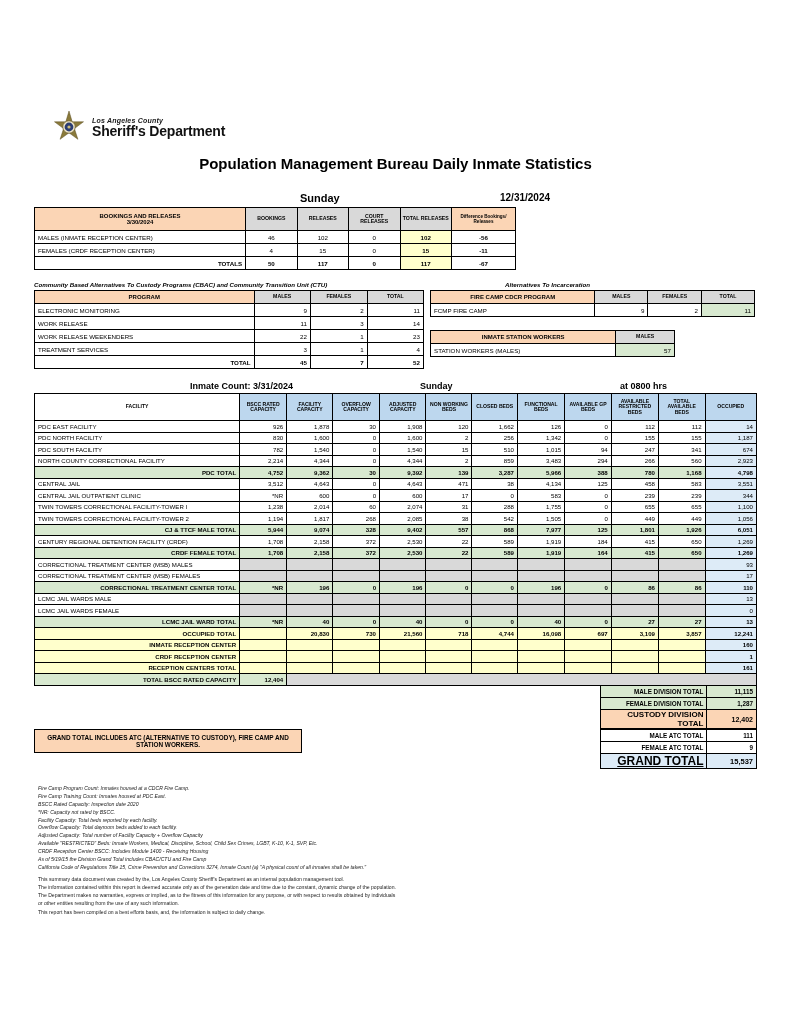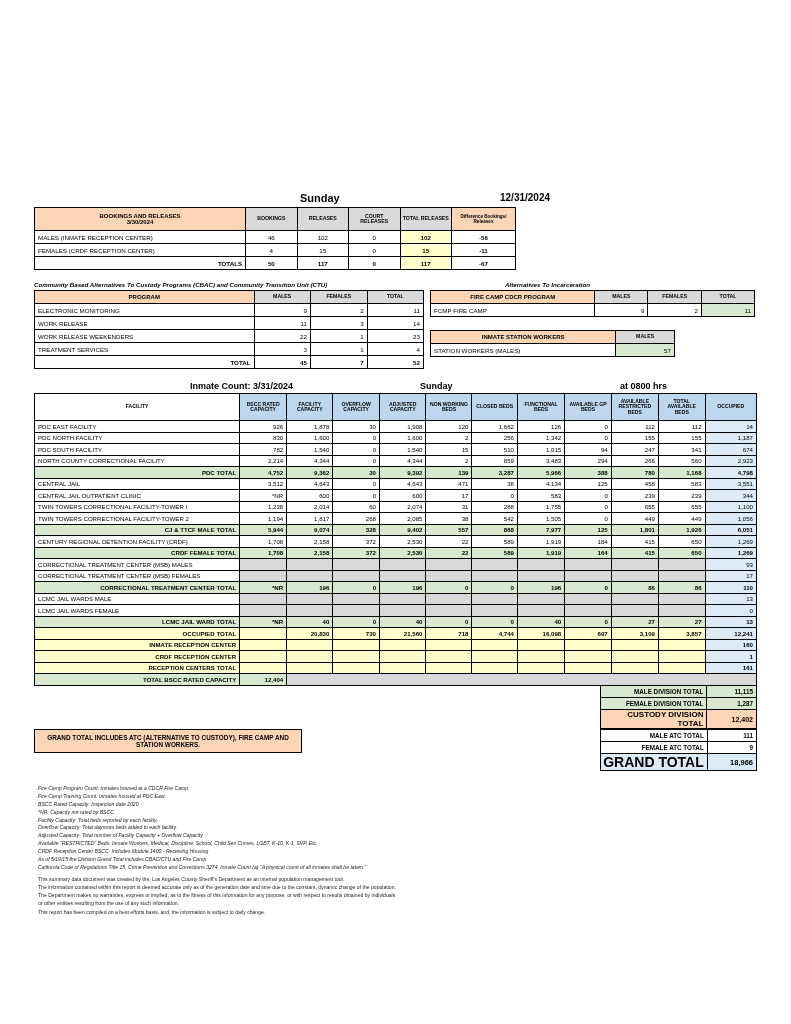"Sheriff's Department" div.logo-row { html: none -> <div> <div> <svg> <g> <g> <path></path> </g> <circle></circle> <circle></circle> <circle></circle> </g> </svg> </div> <div> <div>Los Angeles County</div> <div>Sheriff's Department</div> </div> </div> }
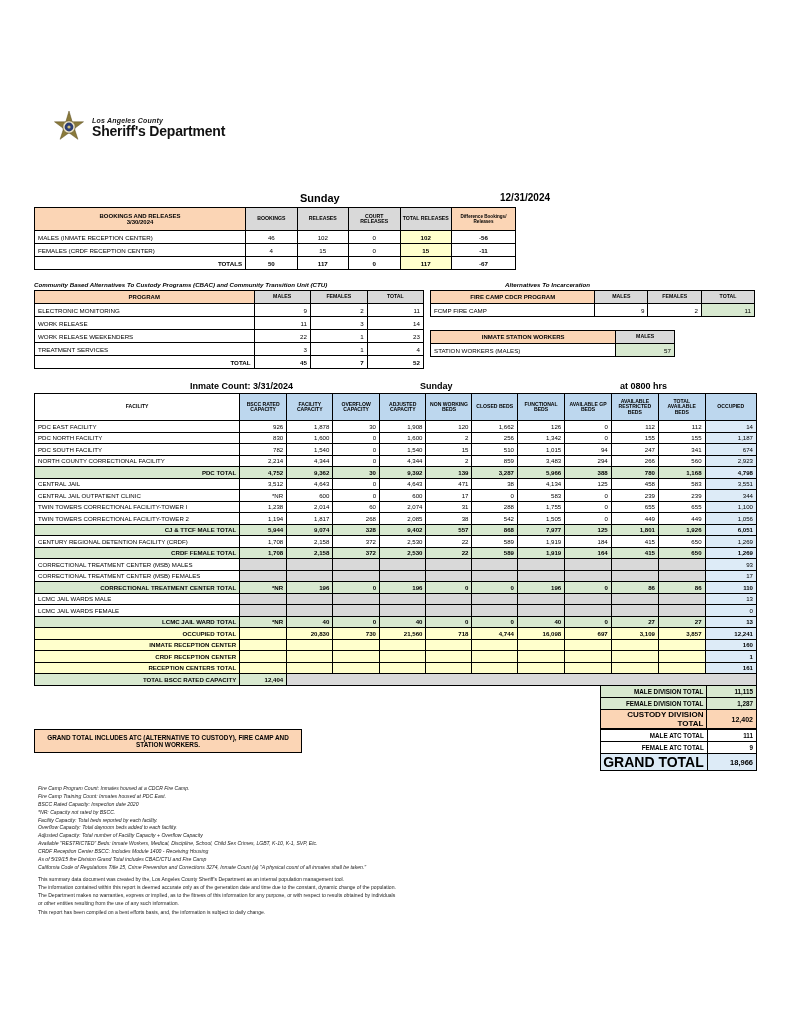"Population Management Bureau Daily" div.title { html: none -> <div>Population Management Bureau Daily Inmate Statistics</div> }
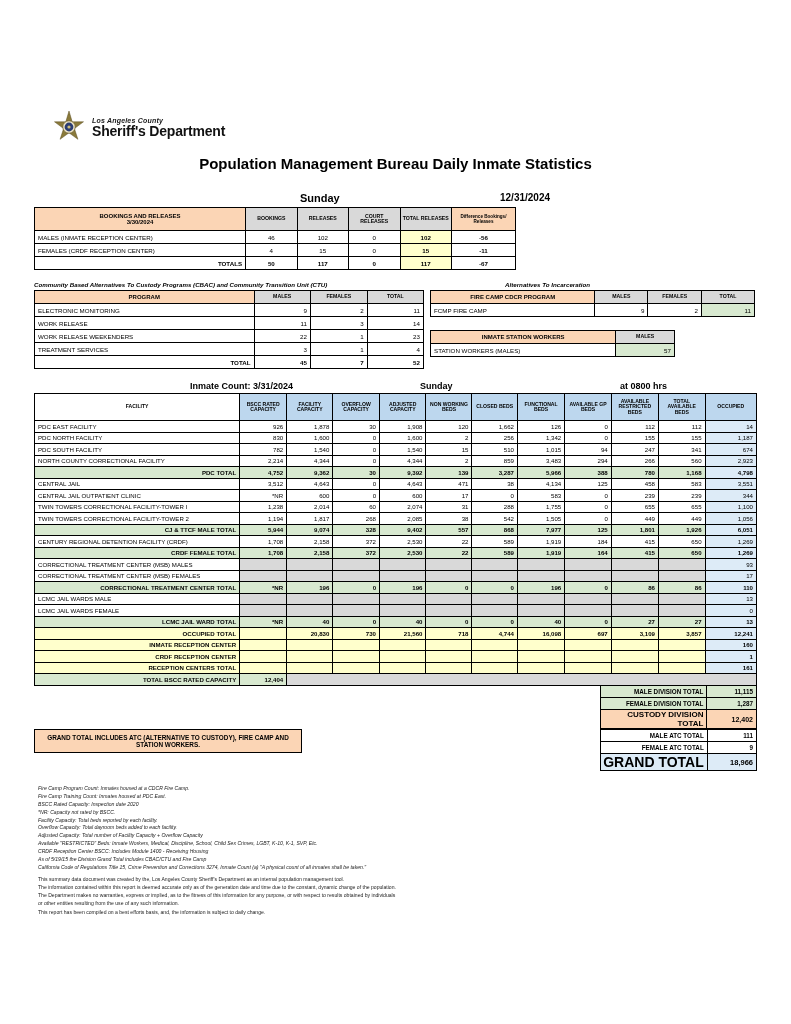"GRAND TOTAL" td.r { font-size: 14px -> 12px; text-decoration: none -> underline }
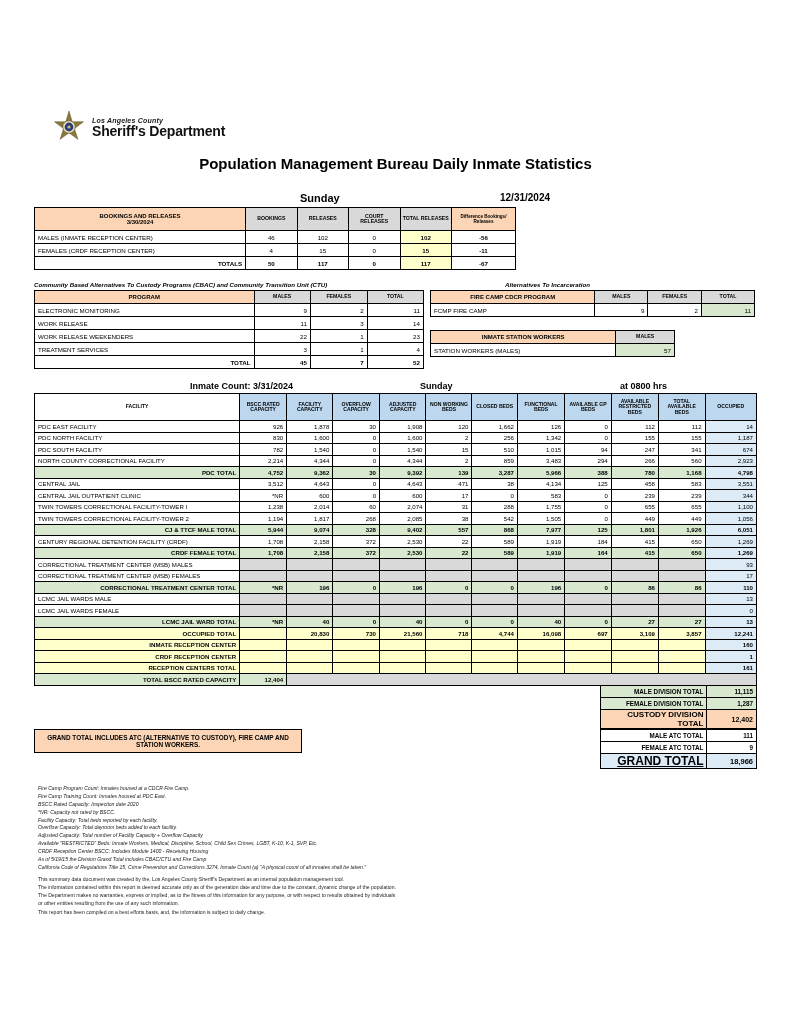"18,966" td.r { text: 18,966 -> 15,537 }
